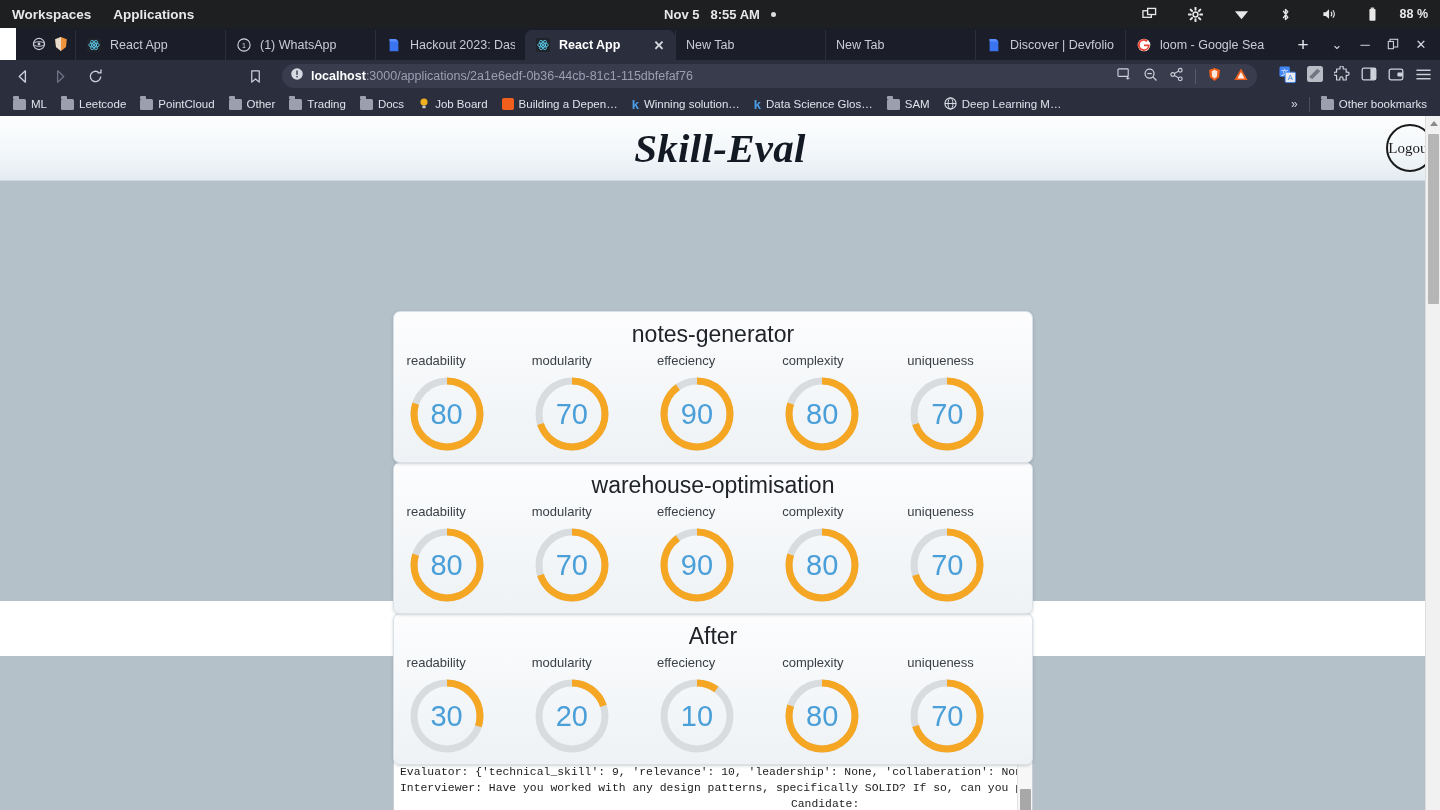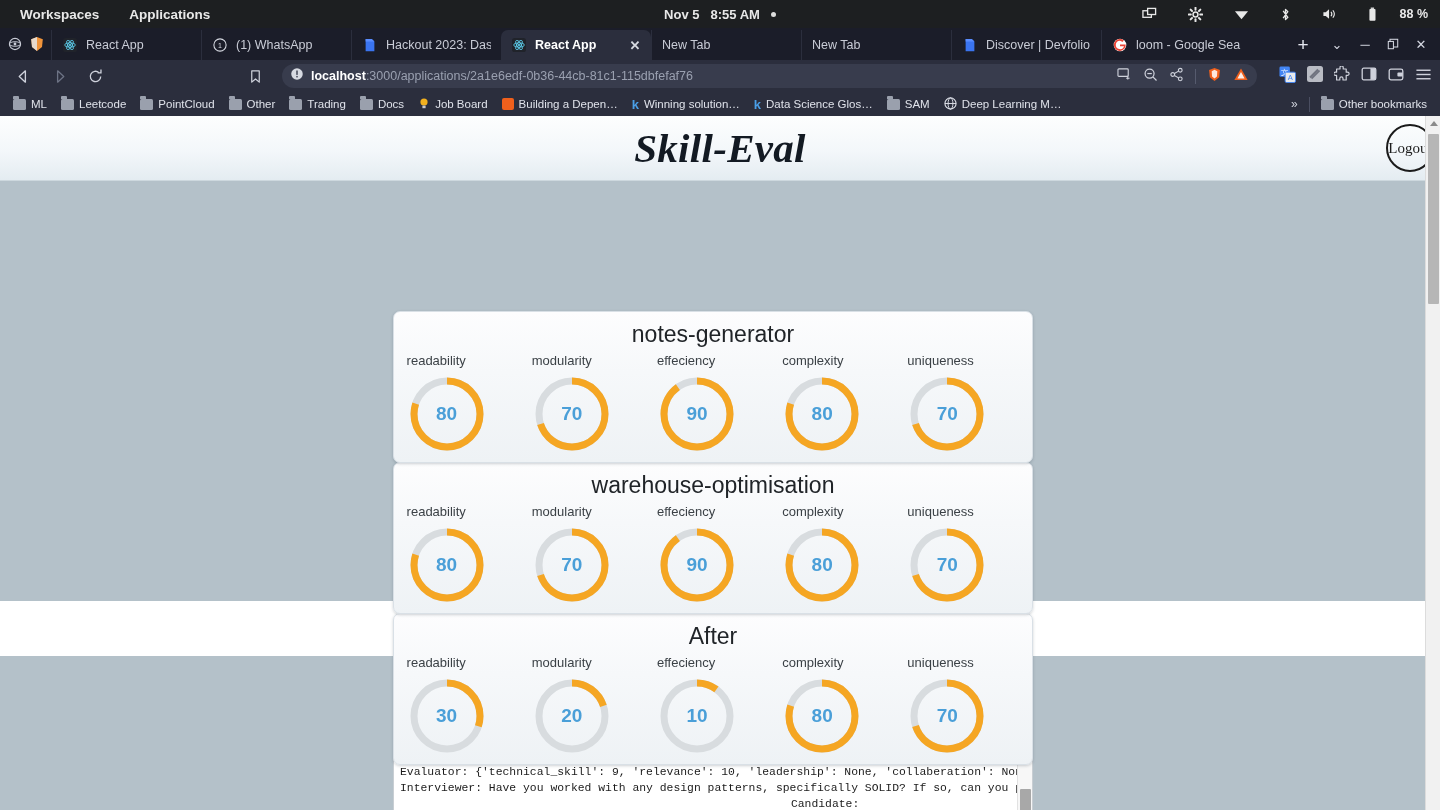"Workspaces" .osbar .menu span { margin-left: 8px -> none }
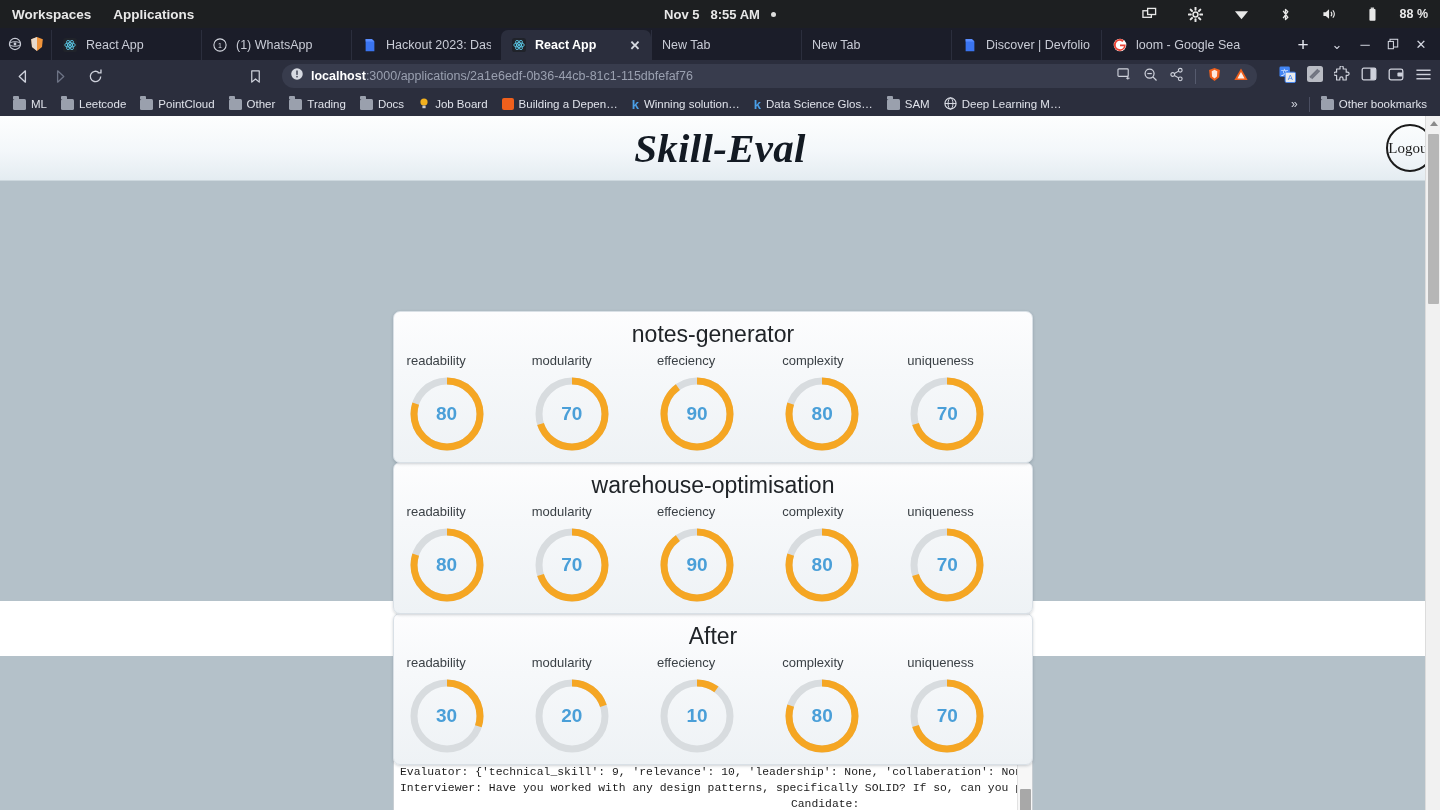"React App" .tabstrip { margin-left: none -> 16px; padding-left: 4px -> 12px }
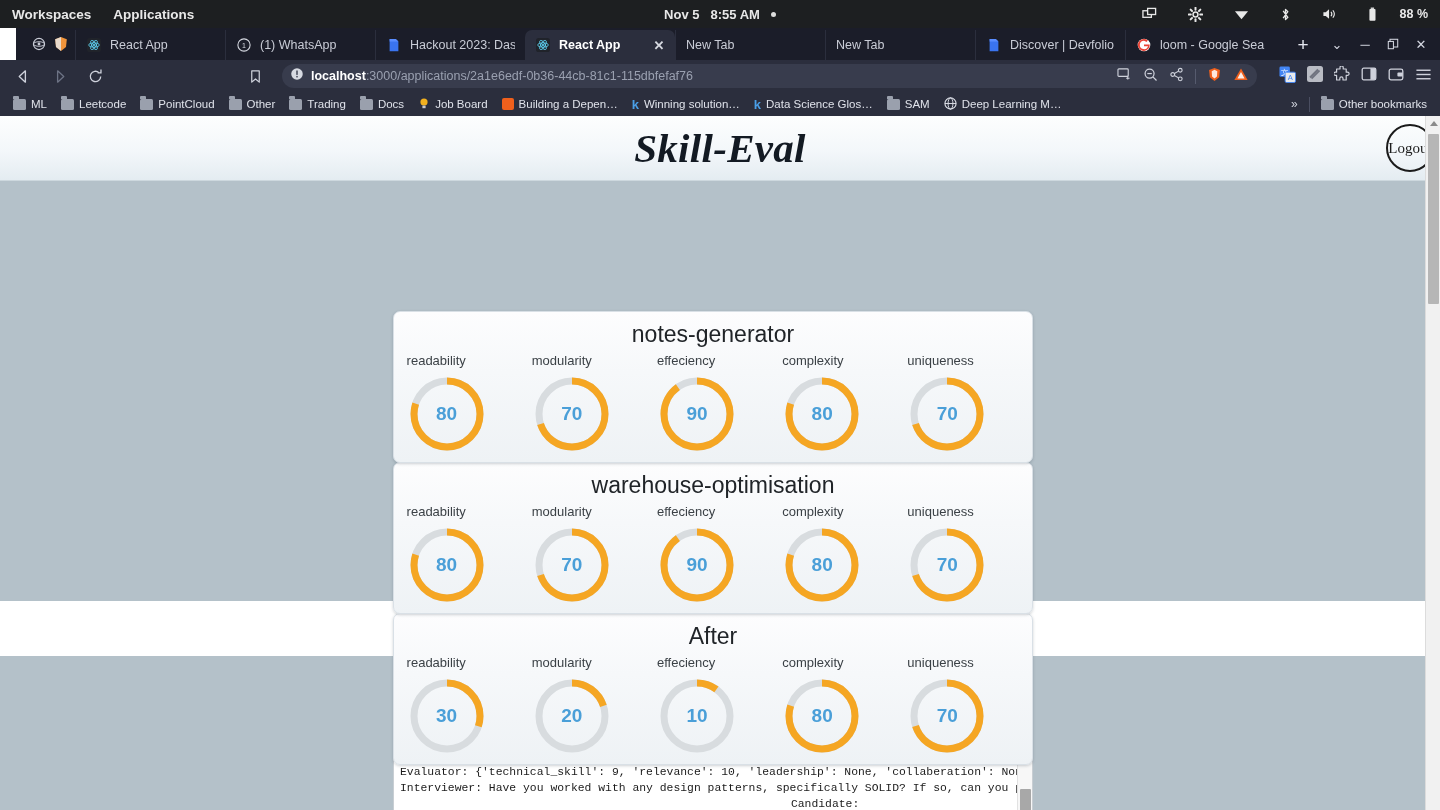"80" .gauge .val { font-size: 19px -> 29px; font-weight: 700 -> 400 }
